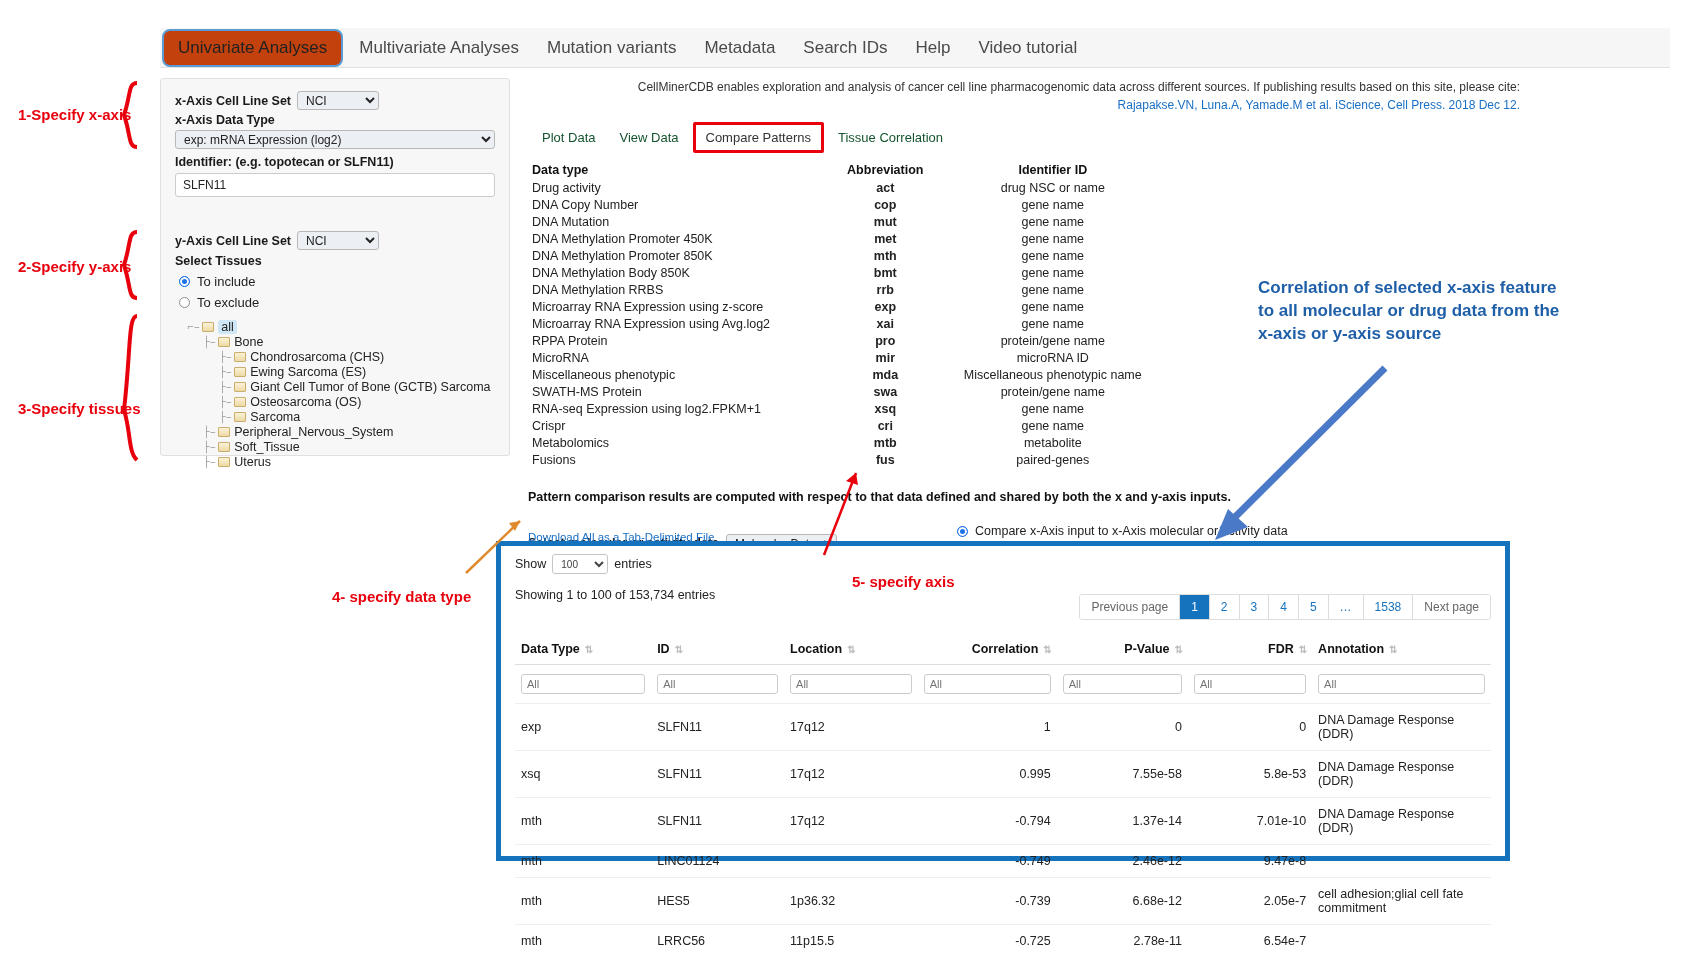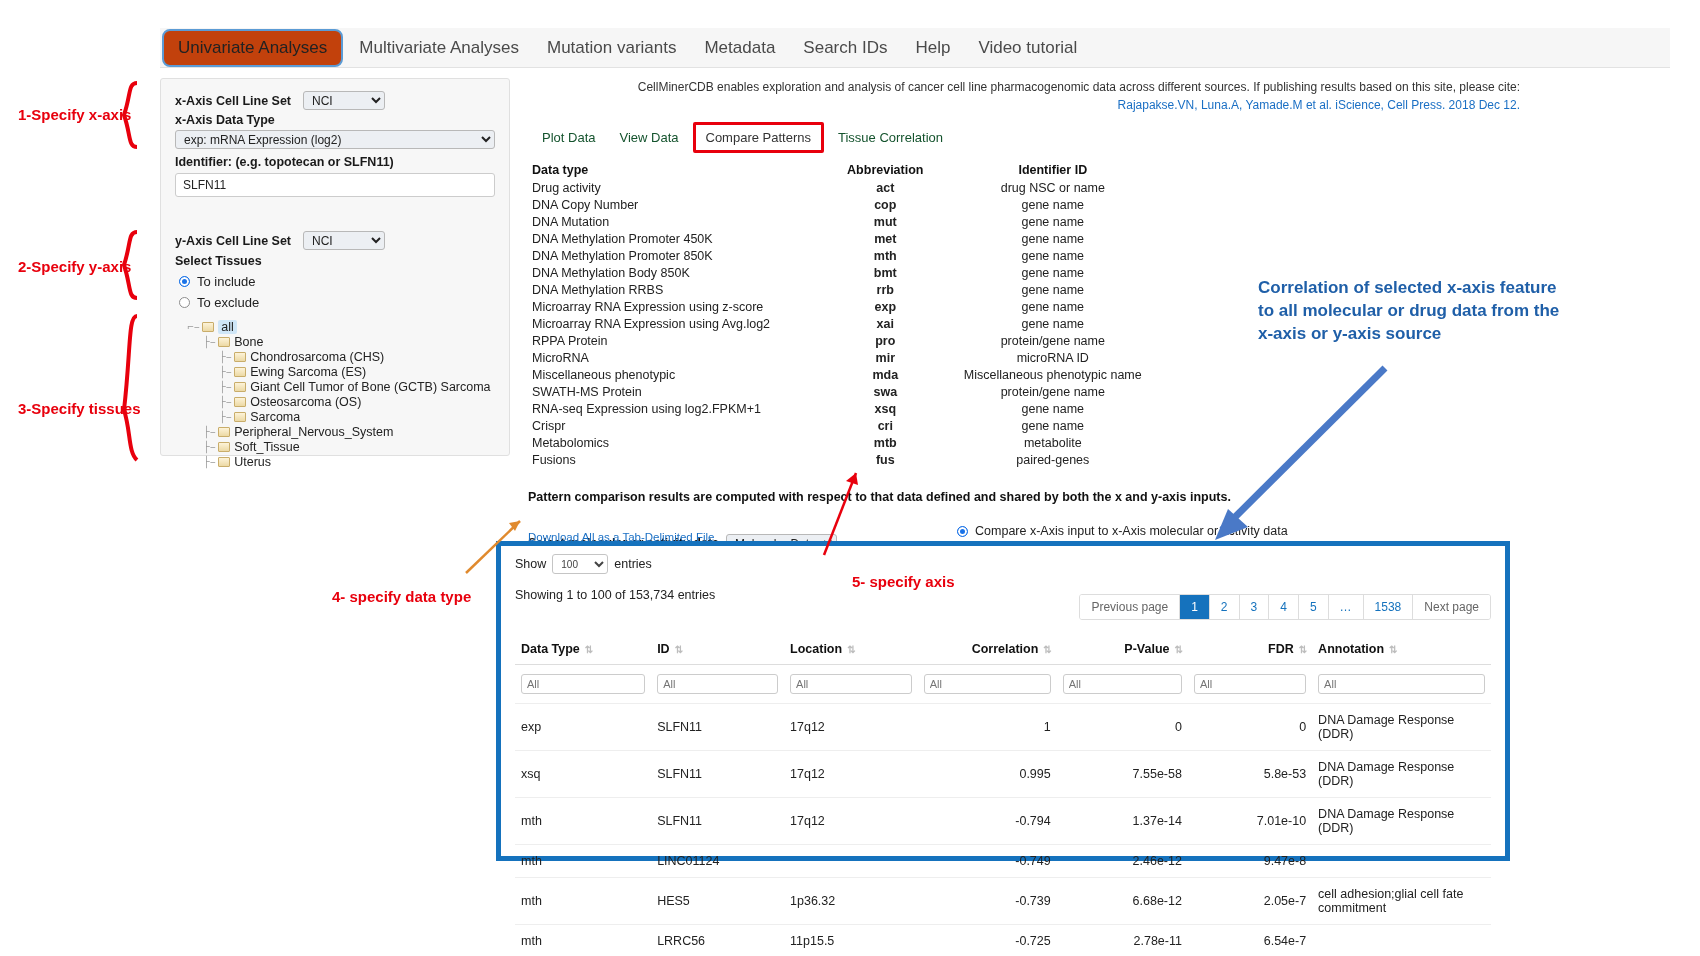"x-Axis Cell Line Set" .row-inline { gap: 12px -> 6px }
